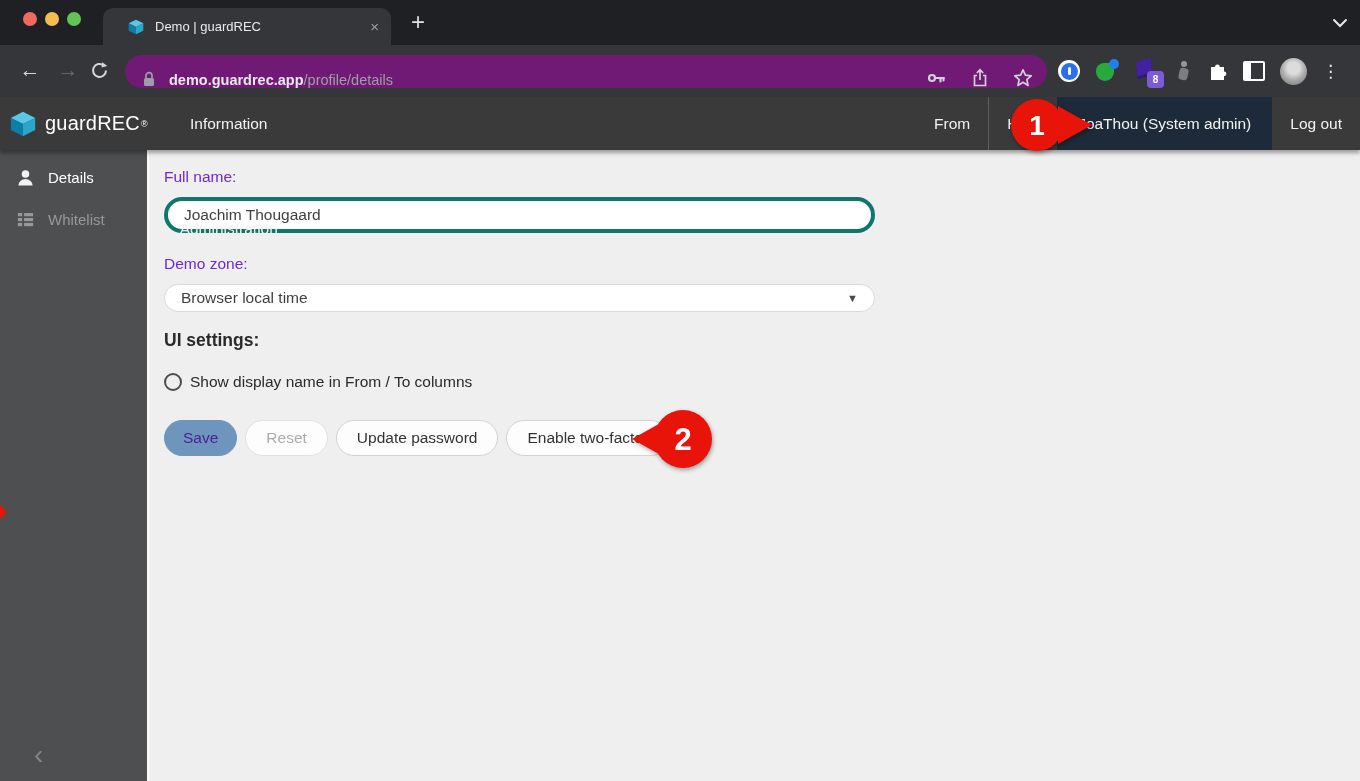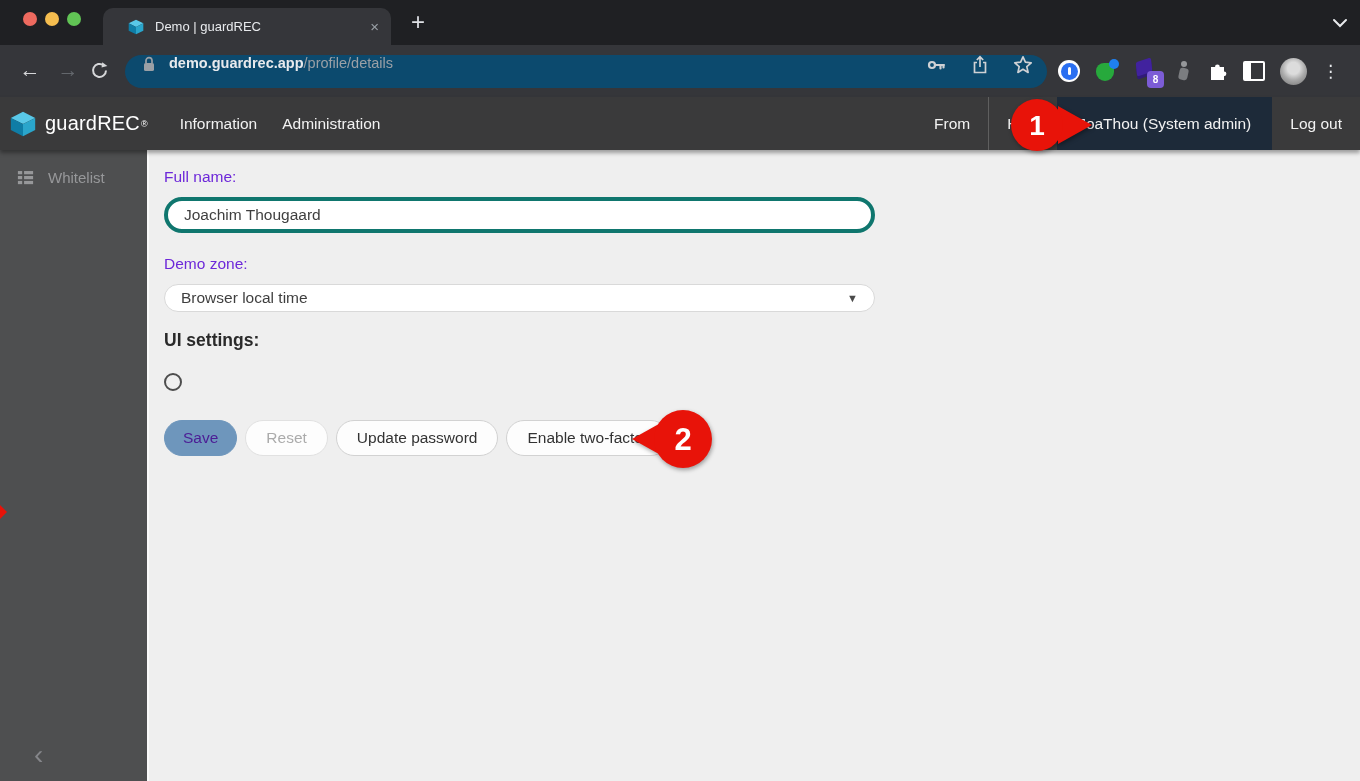"demo.guardrec.app" .urlbar { align-items: flex-start -> flex-end; background: #0c4a6e -> #701a75 }
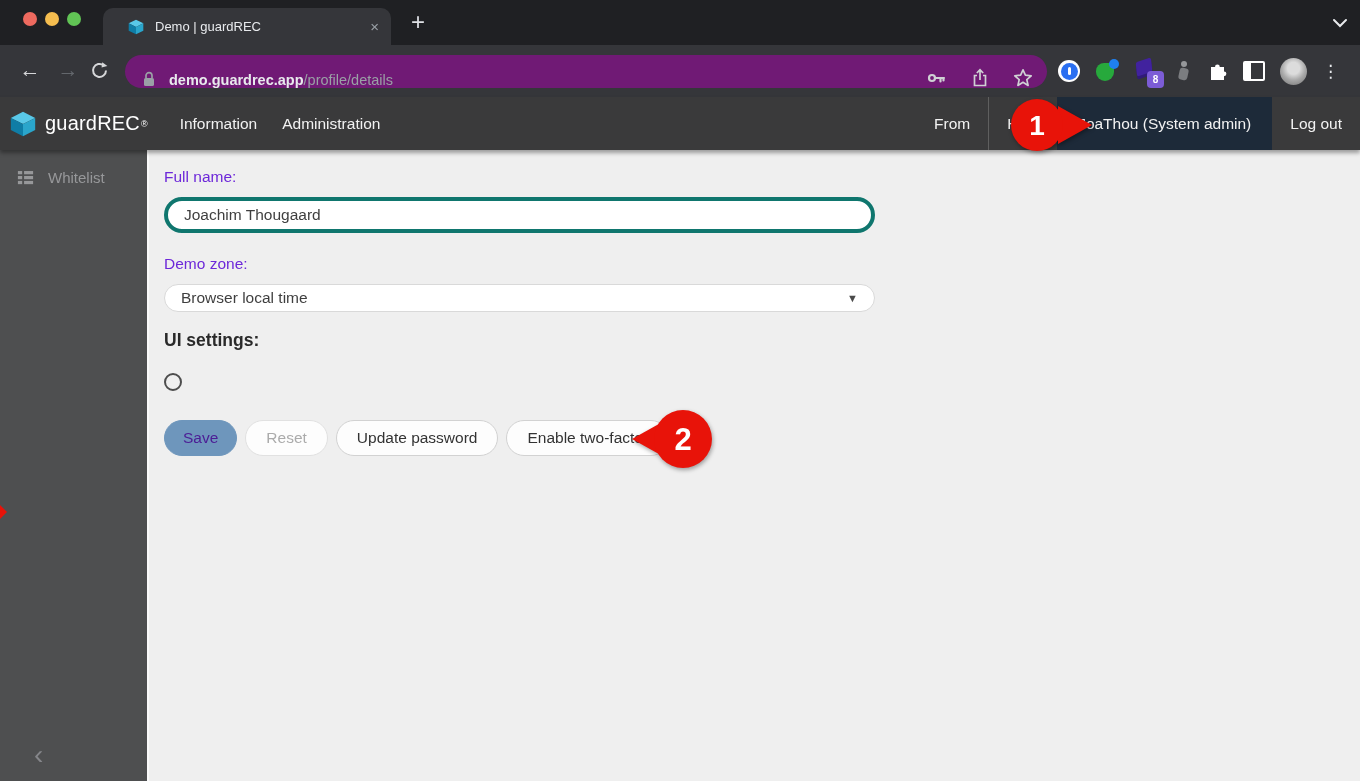"Information" .main-nav { flex-direction: none -> column; gap: 25px -> 52px }
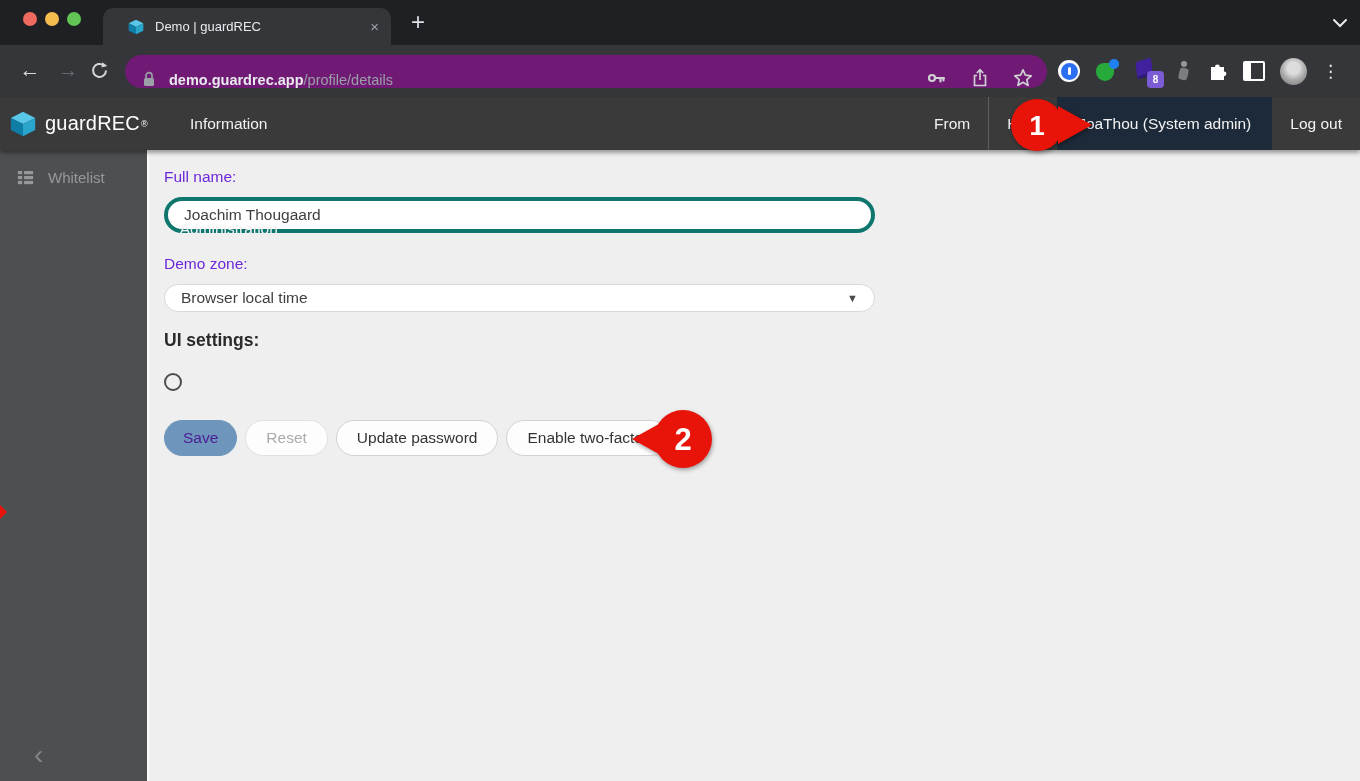"Details" div.side-item { html: none -> <div> <span> <svg> <circle></circle> <path></path> </svg> </span> <span>Details</span> </div> }
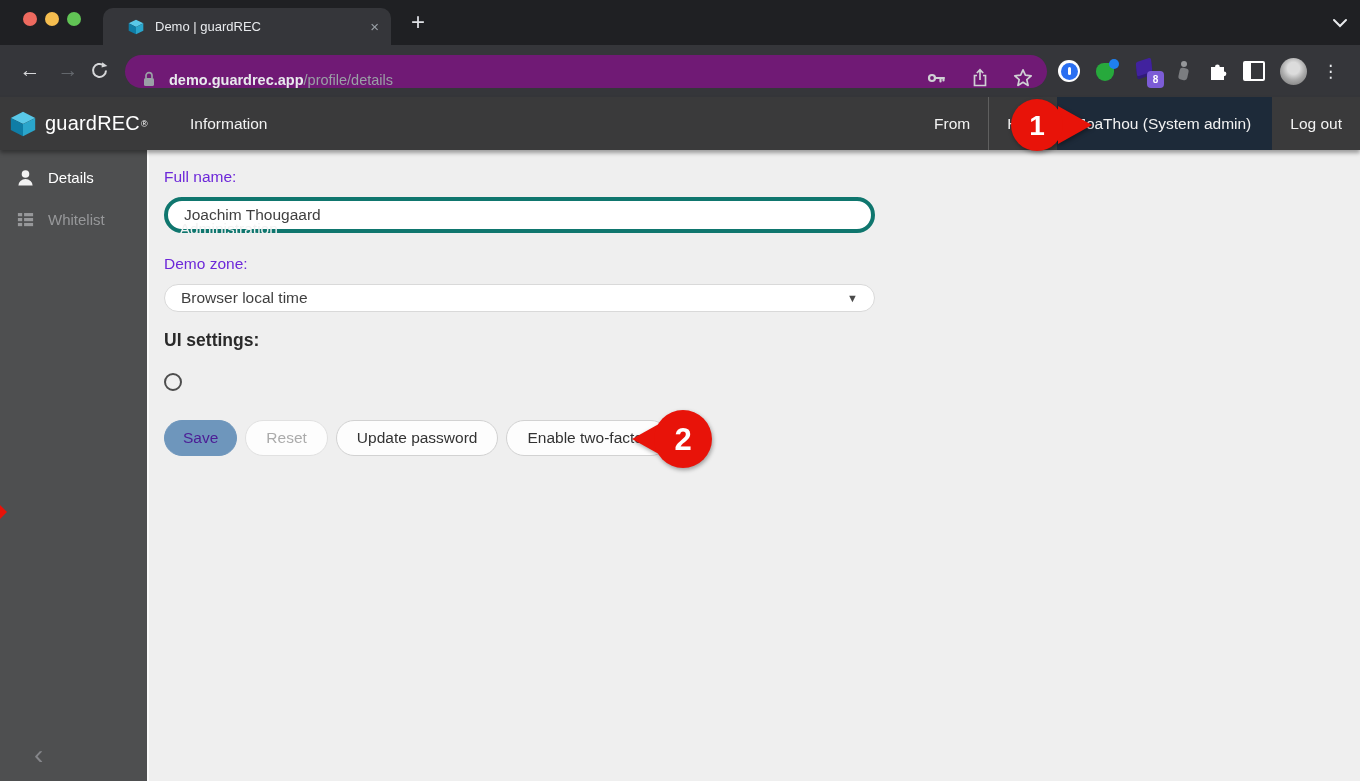"Show display name in From" span.radio-label { html: none -> <span>Show display name in From / To columns</span> }
